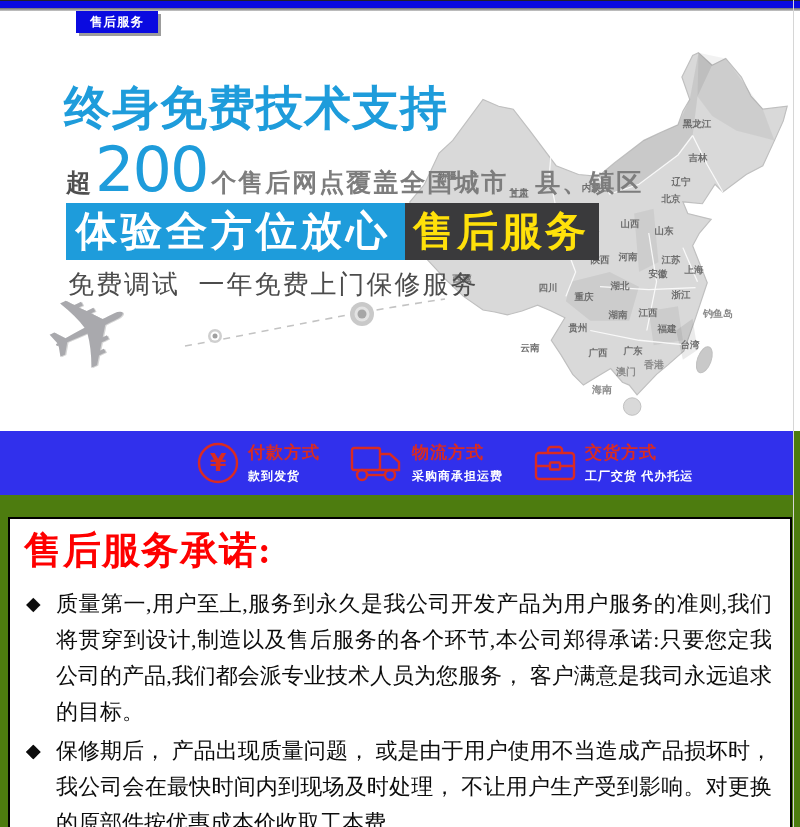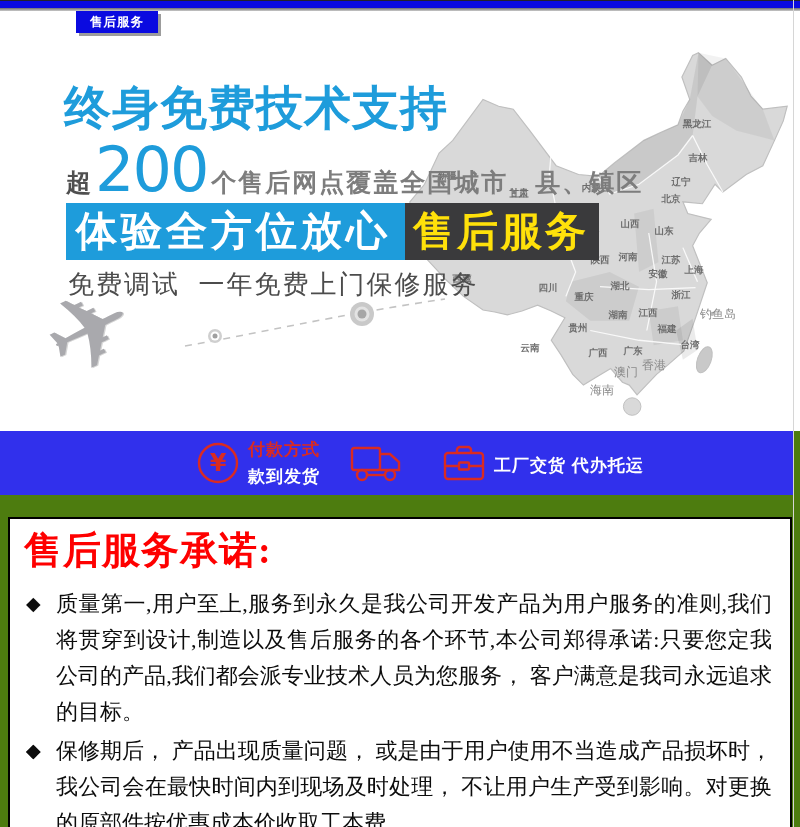"钓鱼岛" .map-label.small { font-size: 12px -> 10px; font-weight: normal -> bold }
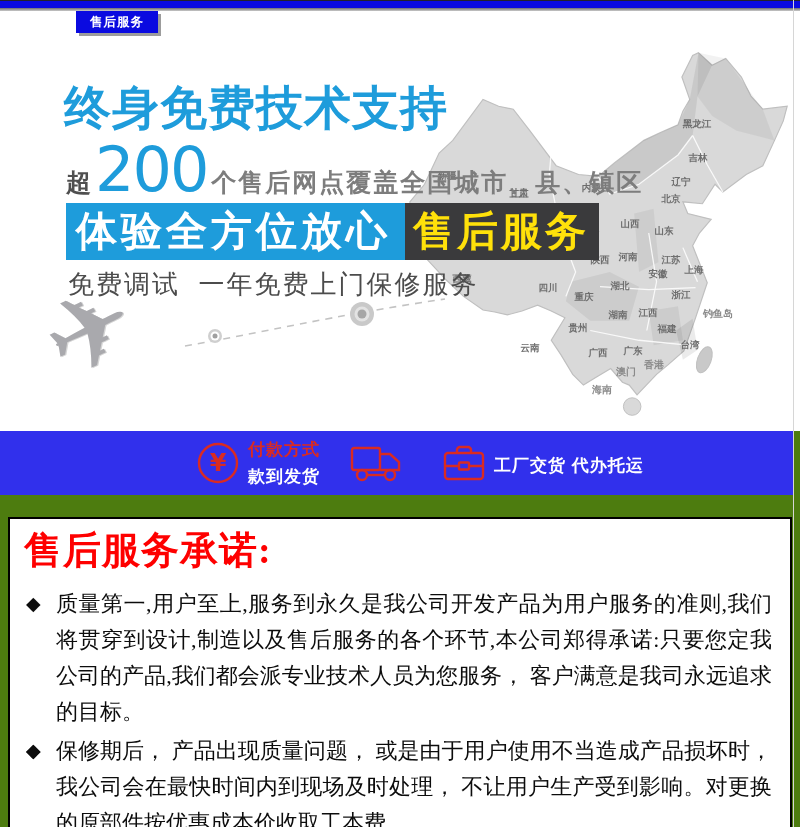"物流方式" span.banner-texts { html: none -> <span> <span>物流方式</span> <span>采购商承担运费</span> </span> }
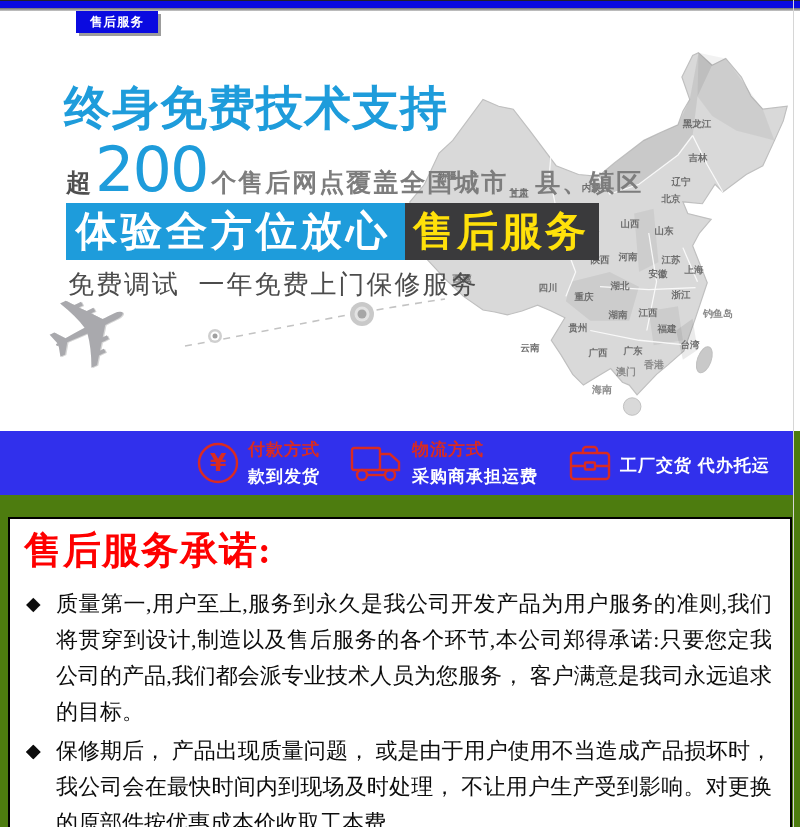"交货方式" span.banner-title { html: none -> <span>交货方式</span> }
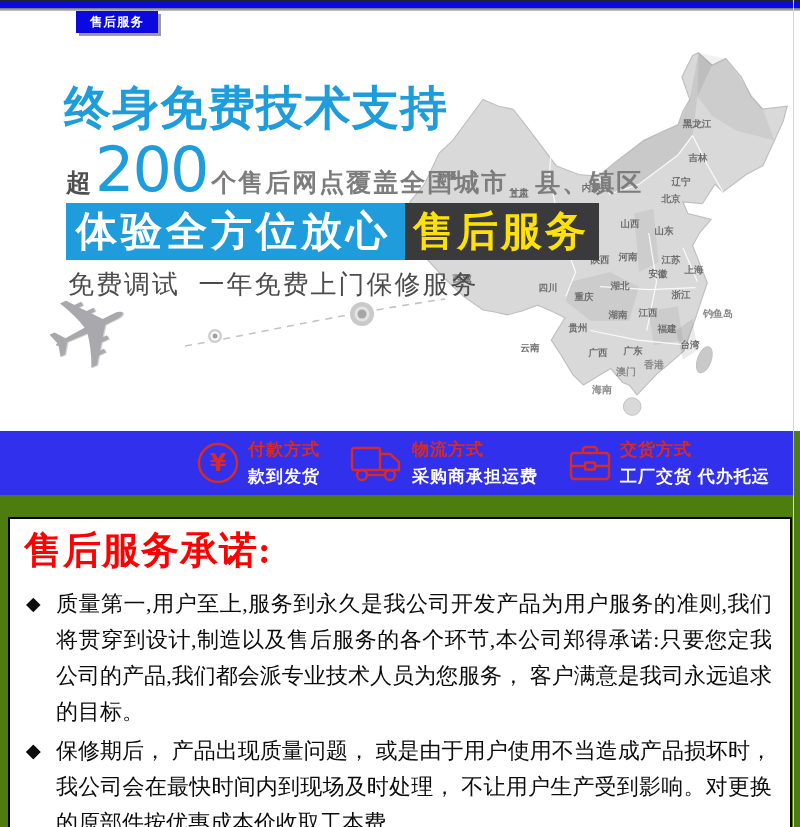"款到发货" .banner-sub { font-size: 17px -> 12px }
